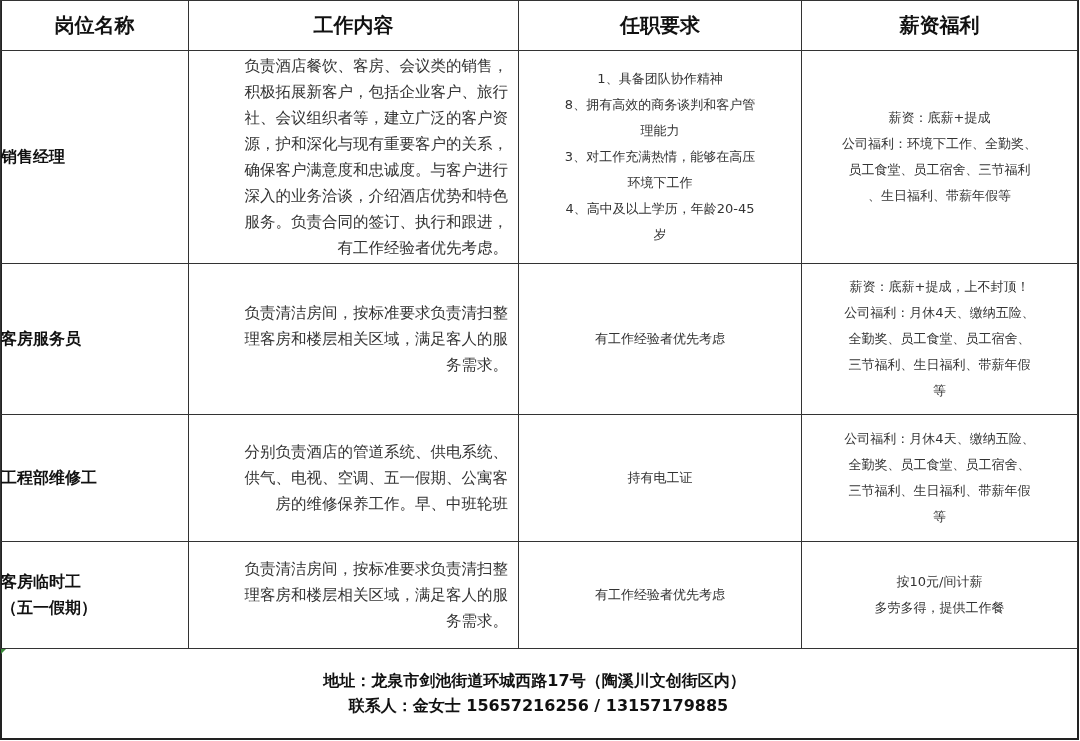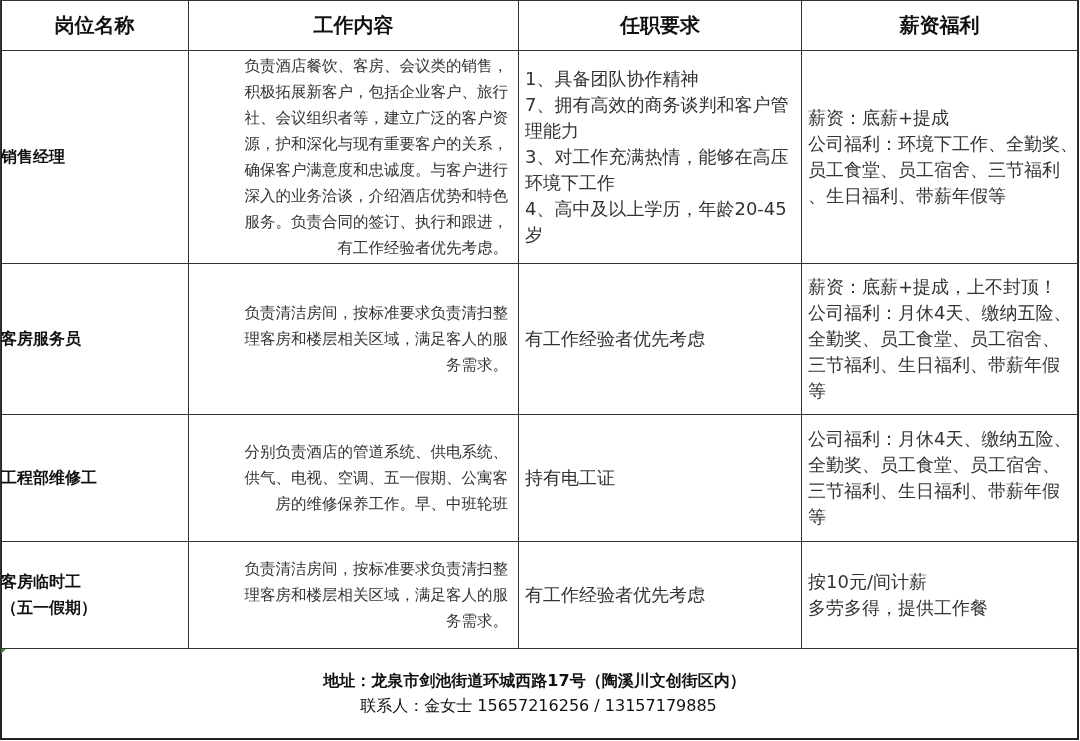"1、具备团队协作精神" td.req, td.pay { font-size: 18px -> 13px; text-align: left -> center }
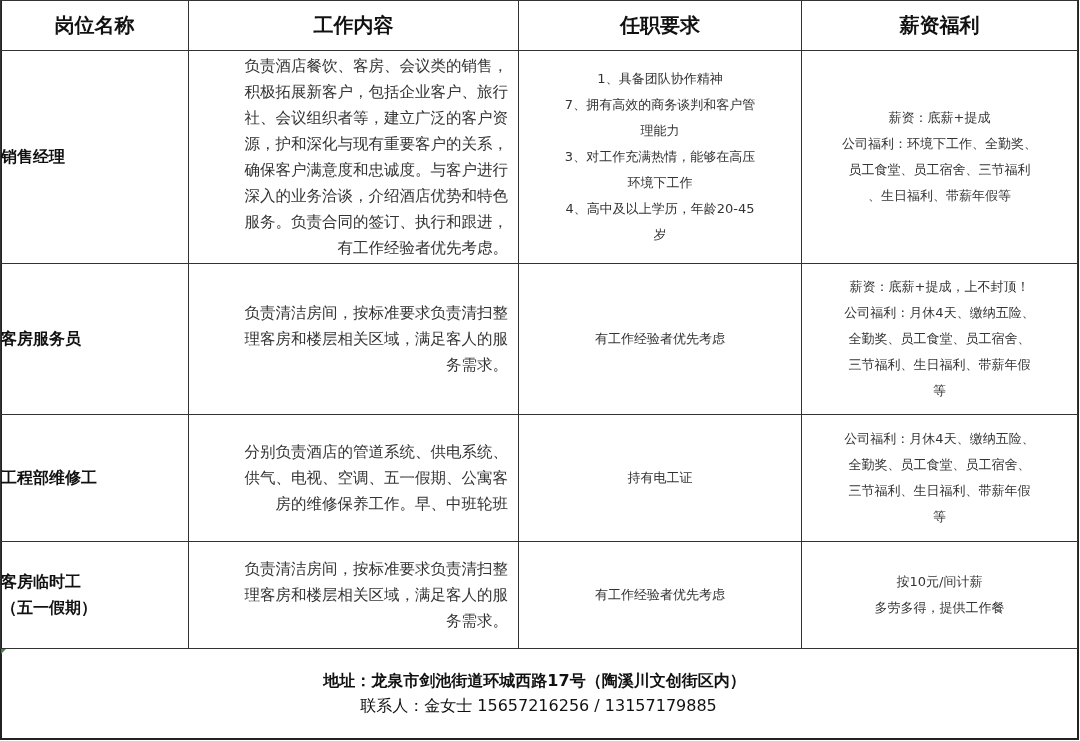"7、拥有高效的商务谈判和客户管" span.line { text: 7 -> 8 }
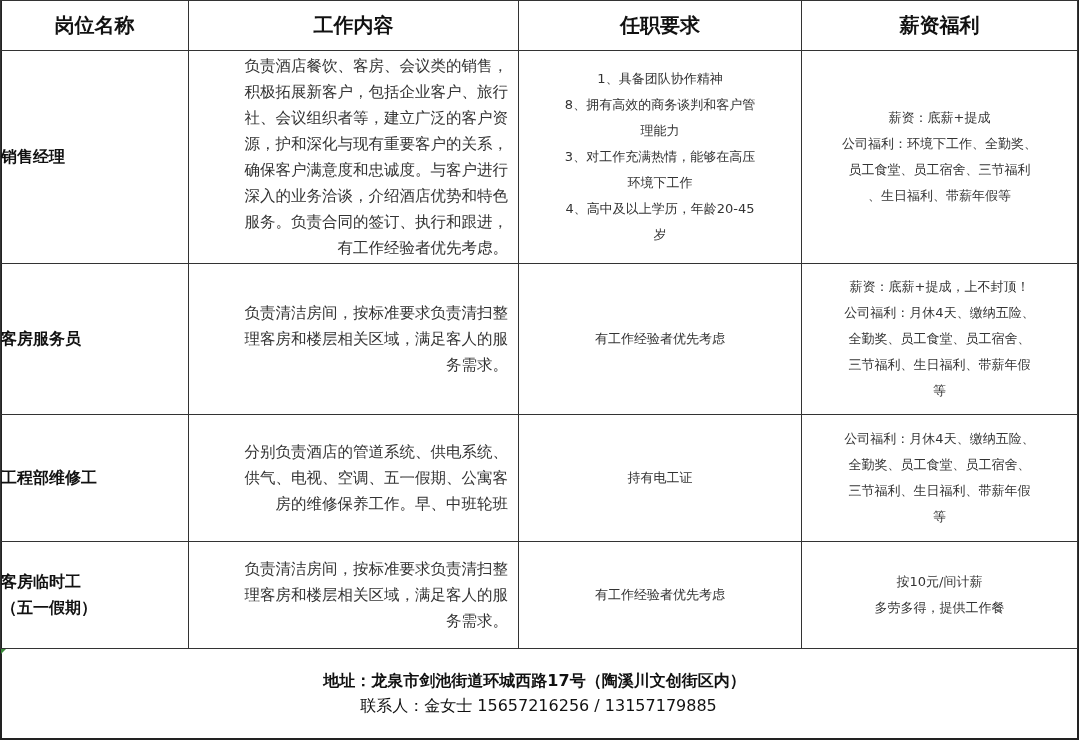"联系人：金女士 15657216256 / 13157179885" .footer .l2 { font-weight: normal -> bold }
